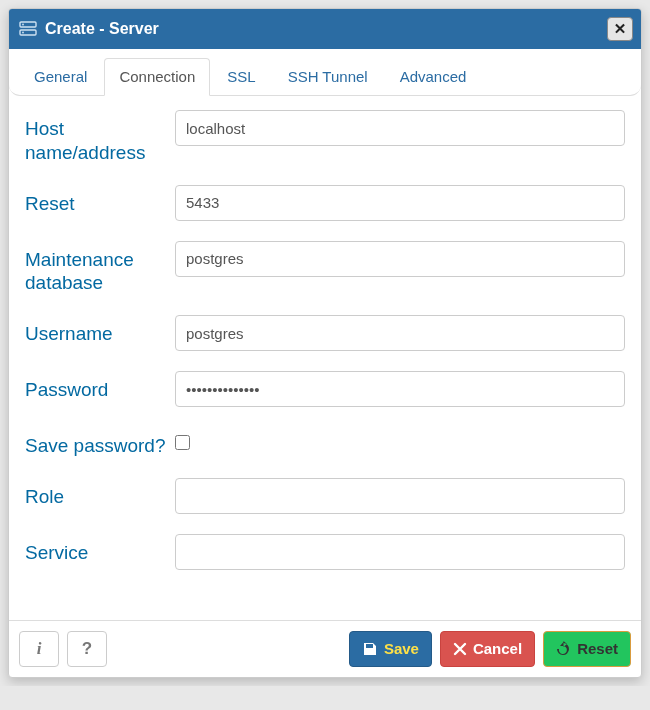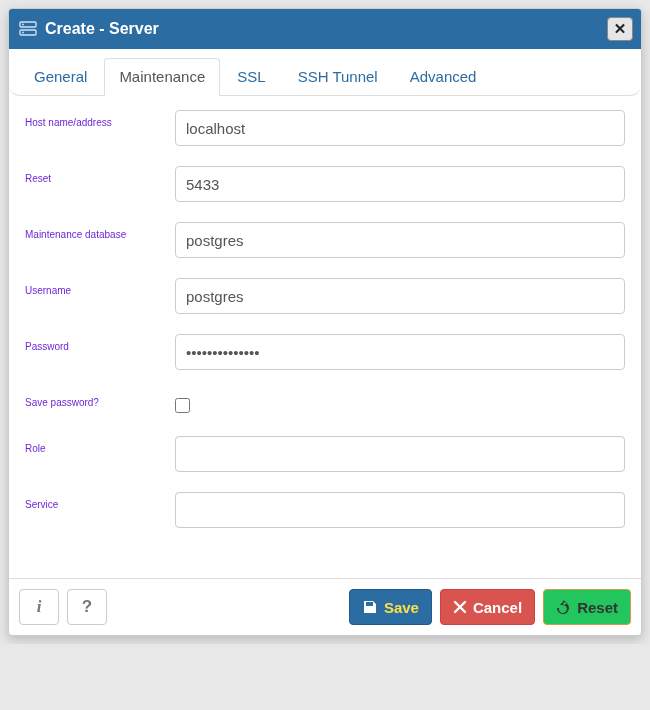"Maintenance" div.tab { text: Maintenance -> Connection }
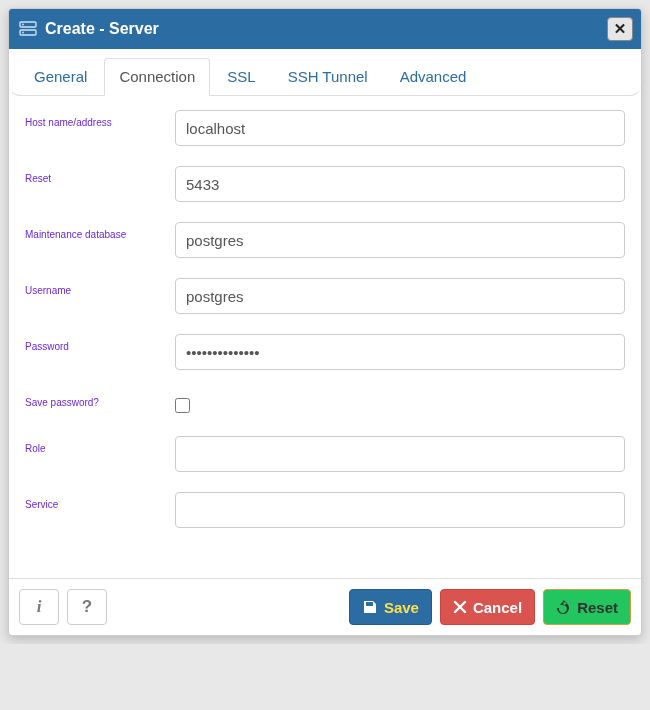"Host name/address" .row .label { color: #6d28d9 -> #0369a1; font-size: 10px -> 19px }
